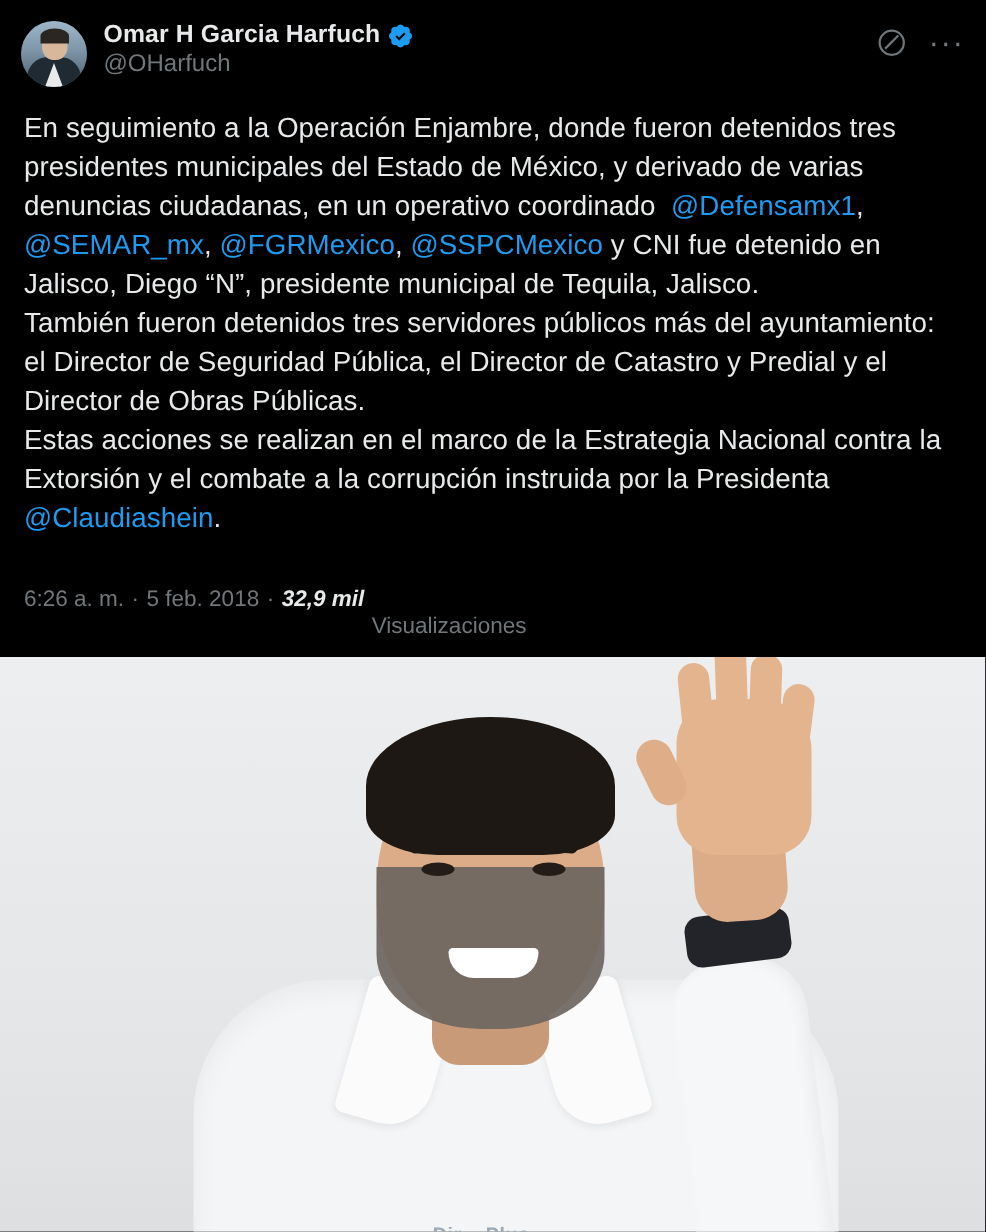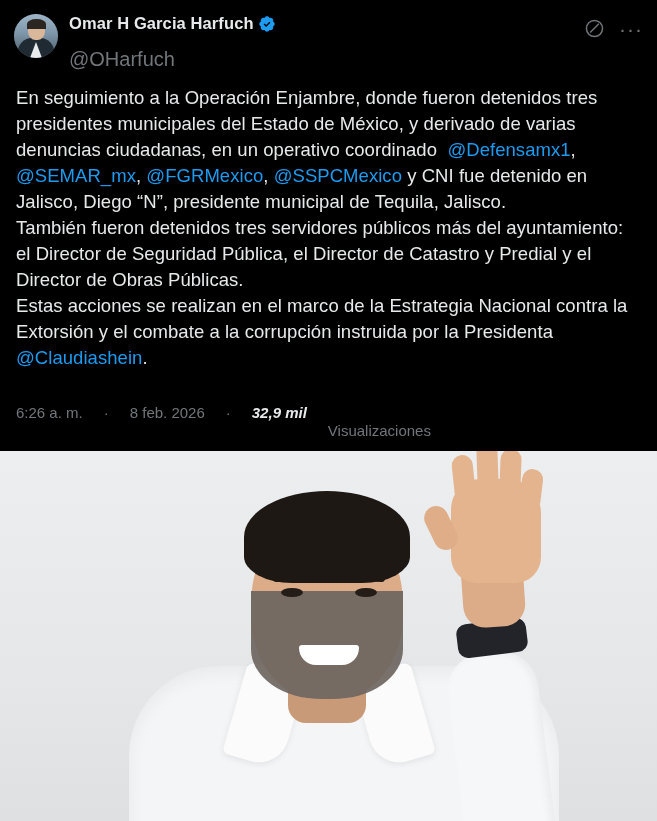"@OHarfuch" .handle { font-size: 20px -> 16px; margin-top: 15px -> 1px }
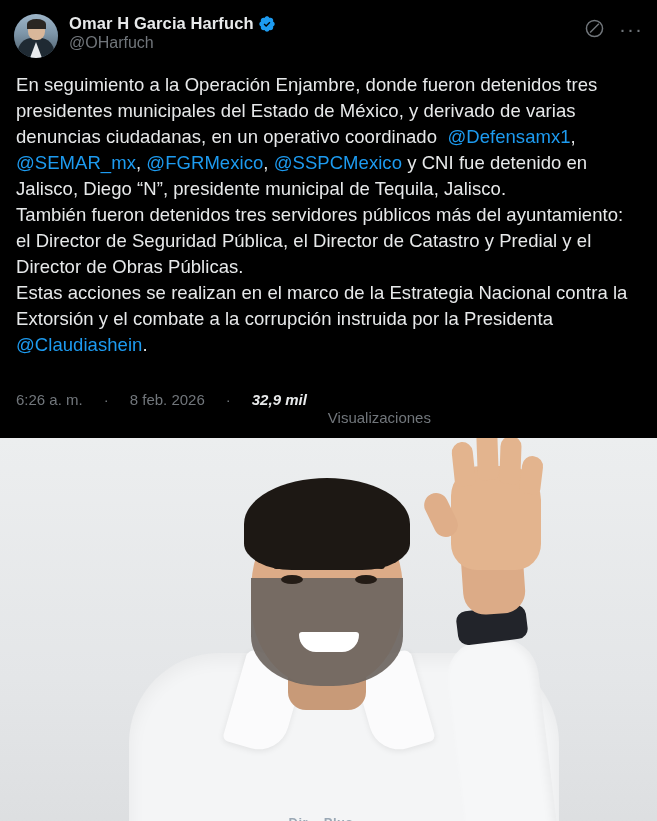"6:26 a. m." .meta { gap: 16px -> 0 }
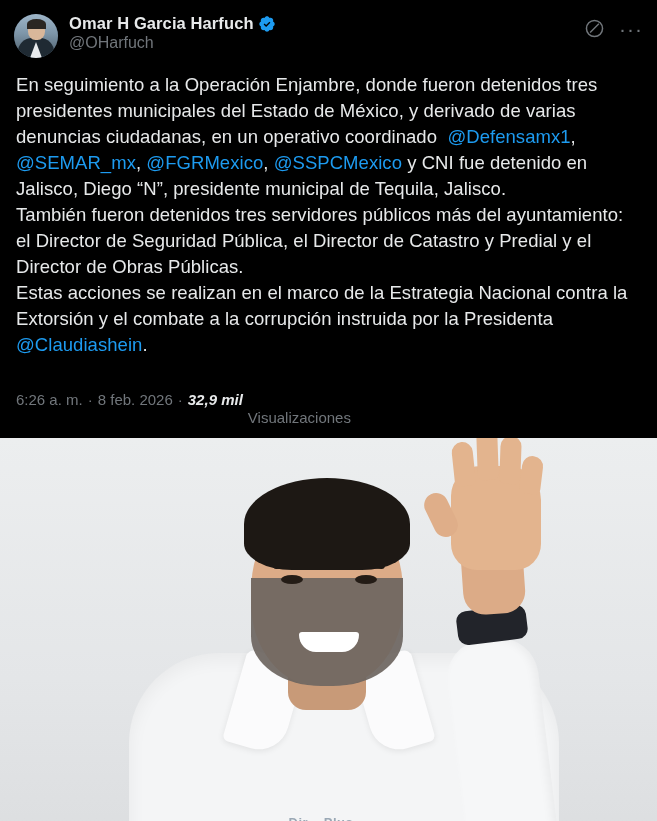"8 feb. 2026" span { text: 8 feb. 2026 -> 5 feb. 2018 }
